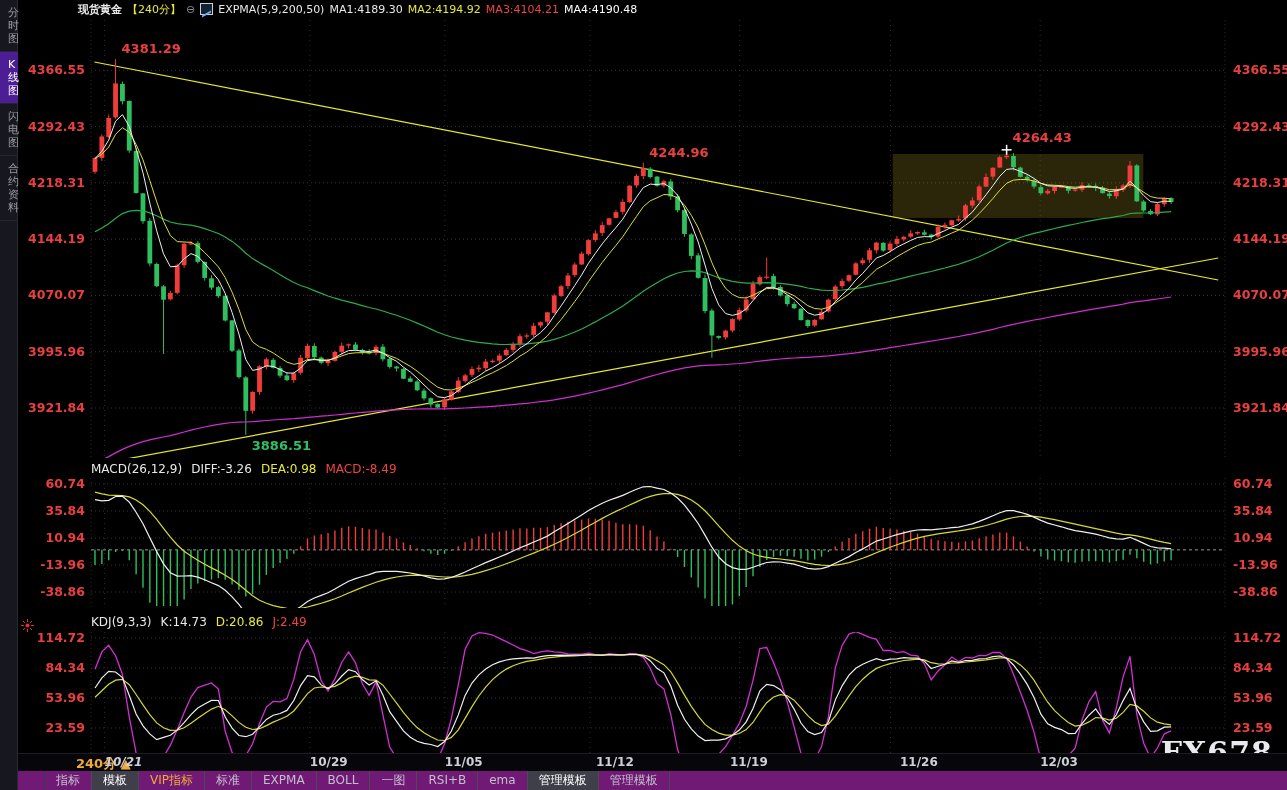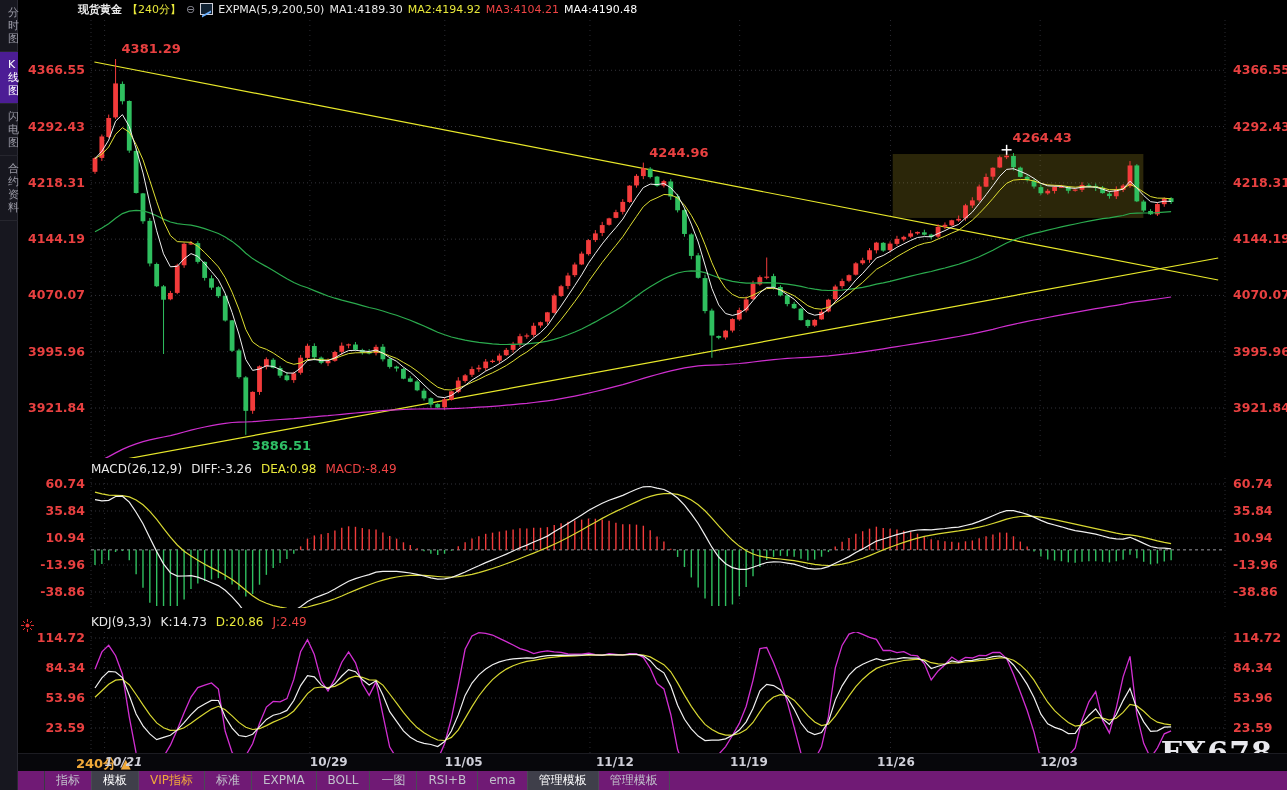"11/26" span.date-tick { left: 859px -> 882px }
